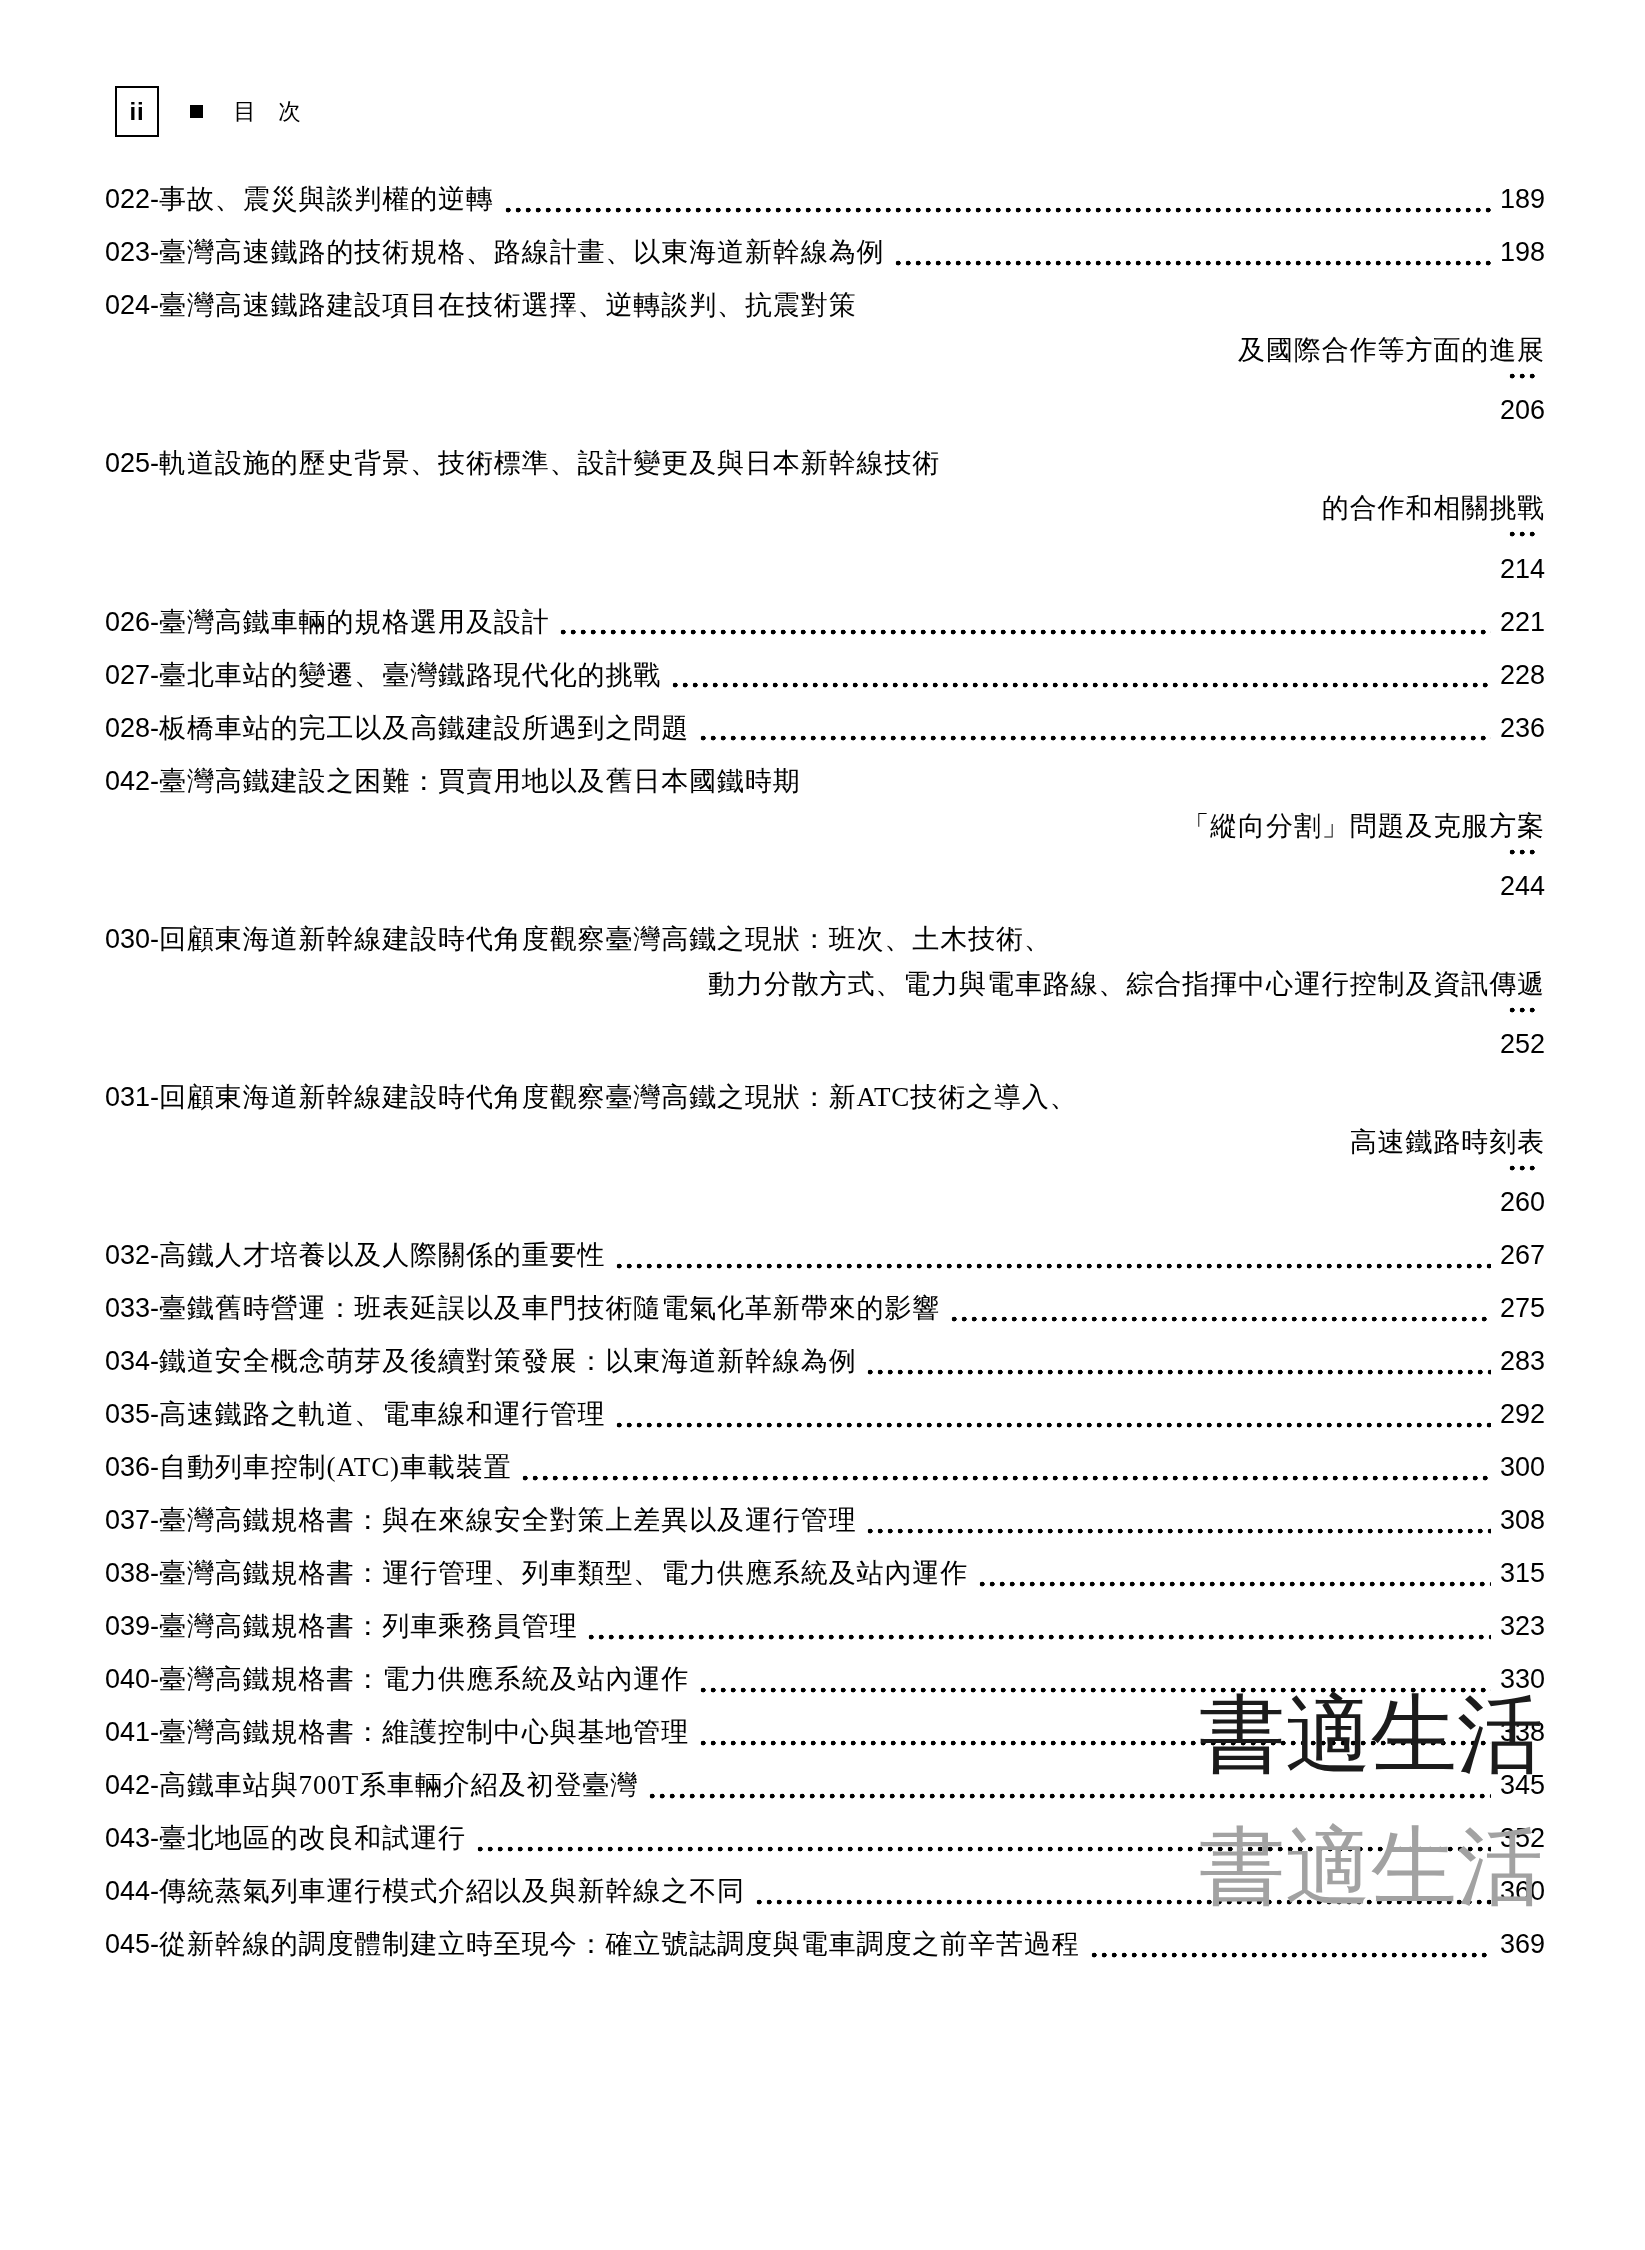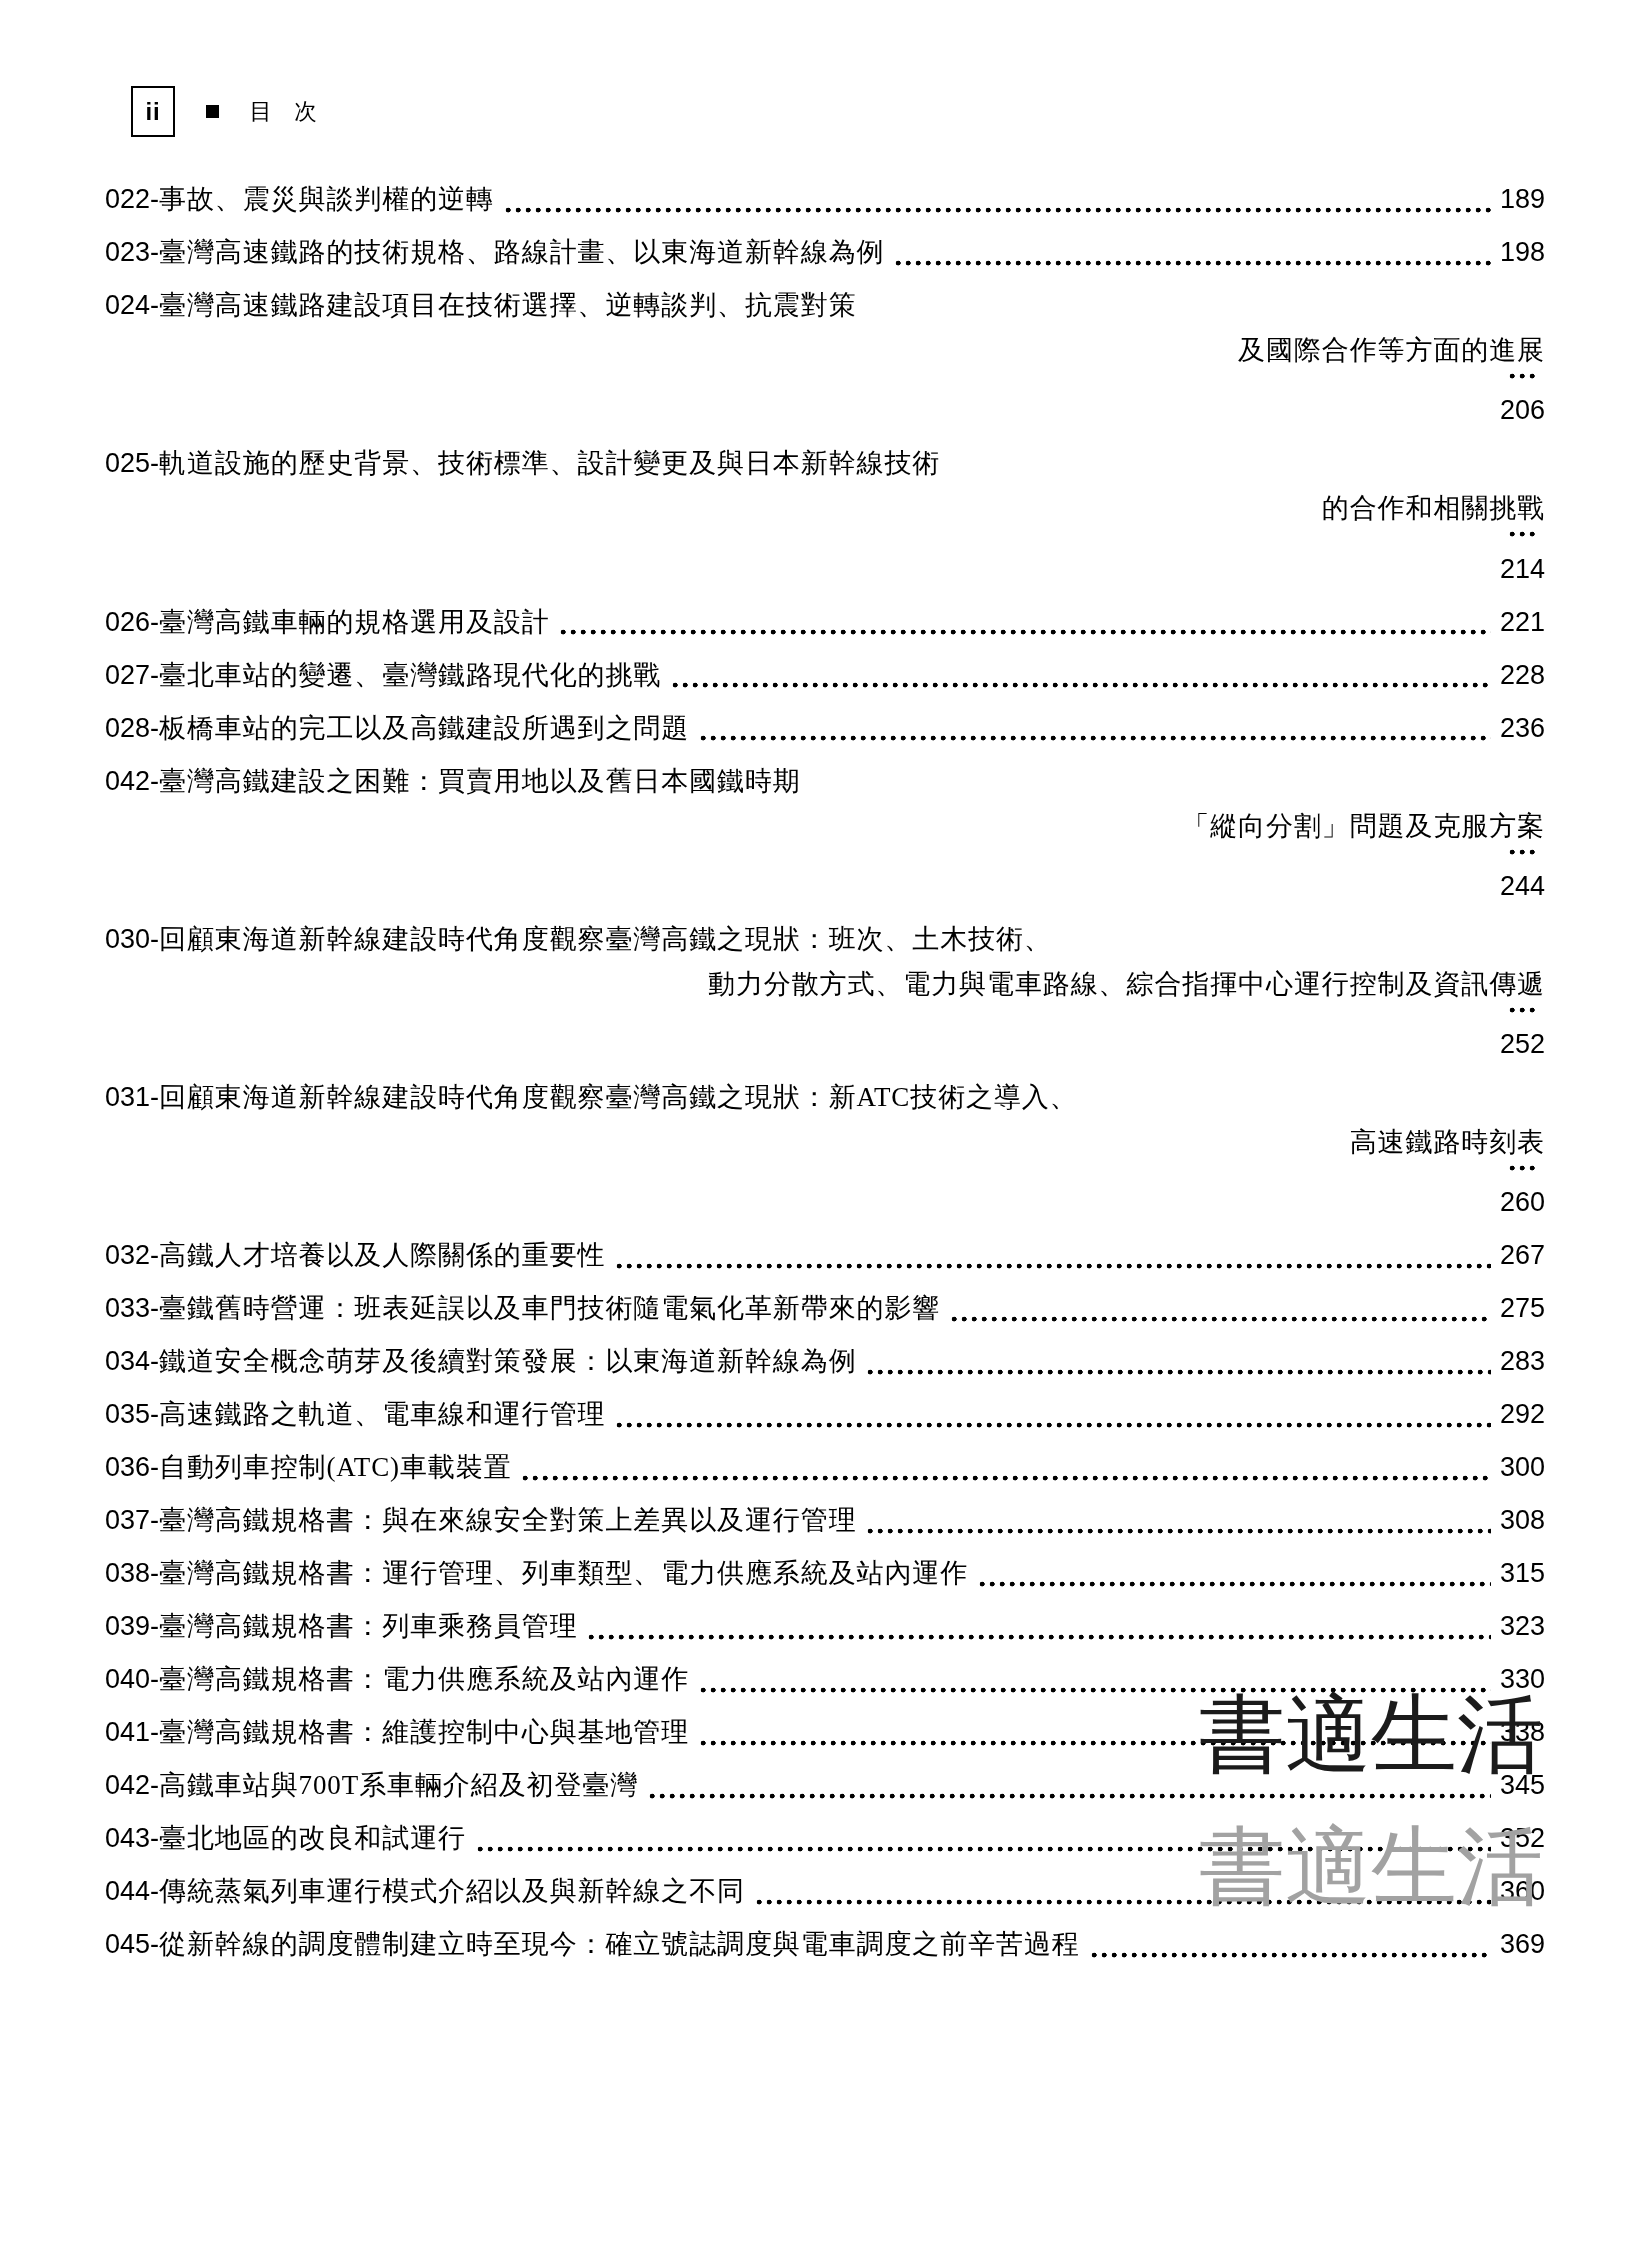"ii" .hdr { margin-left: 16px -> none }
